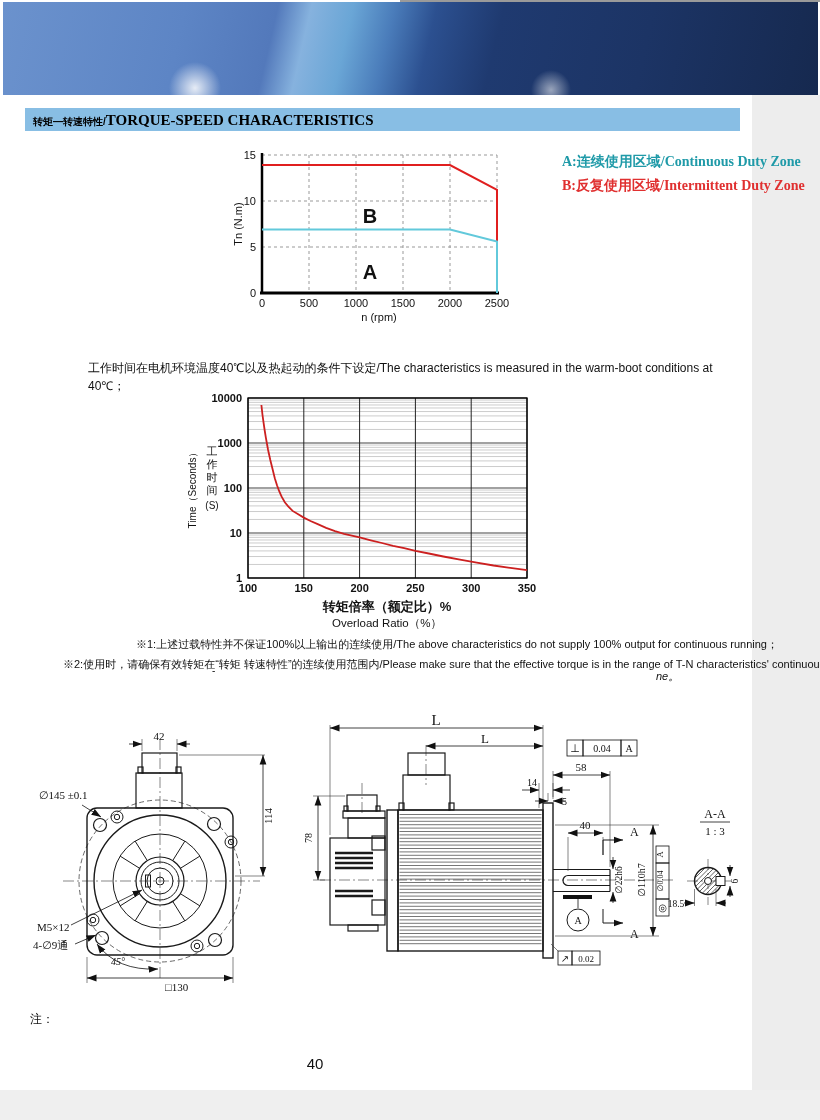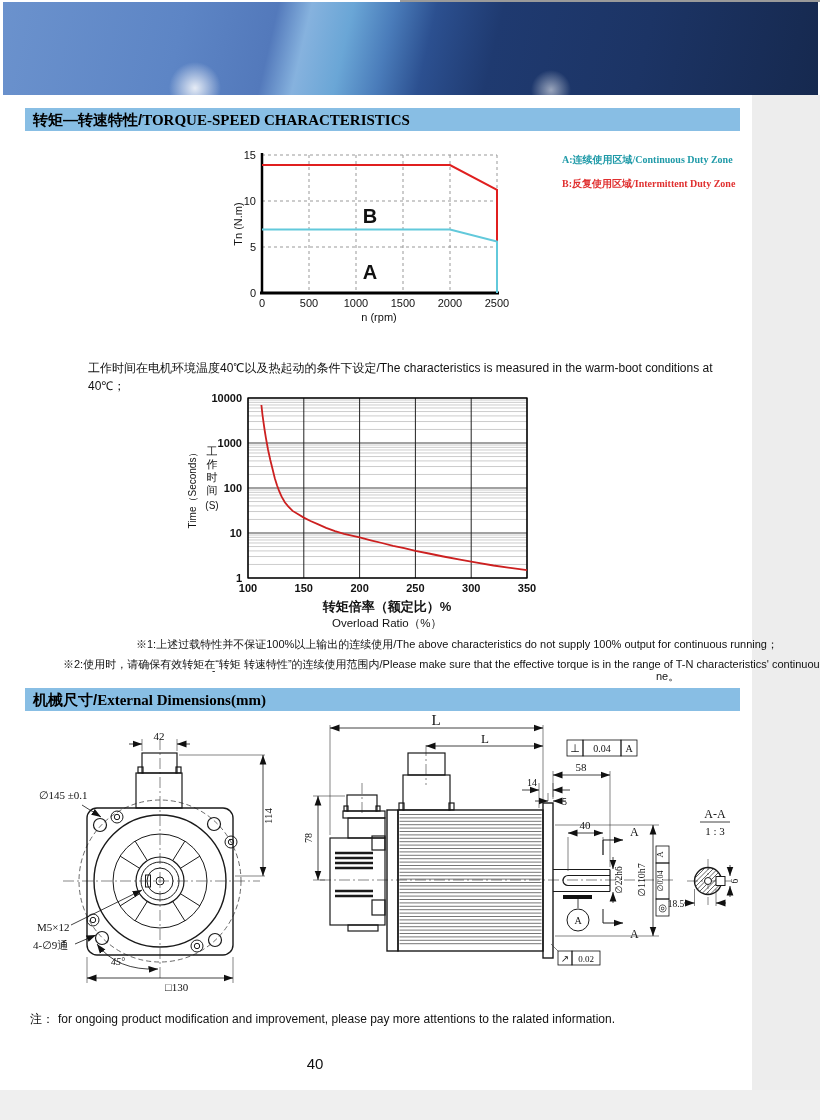"转矩—转速特性/" .secbar .cn { font-size: 15px -> 10px }
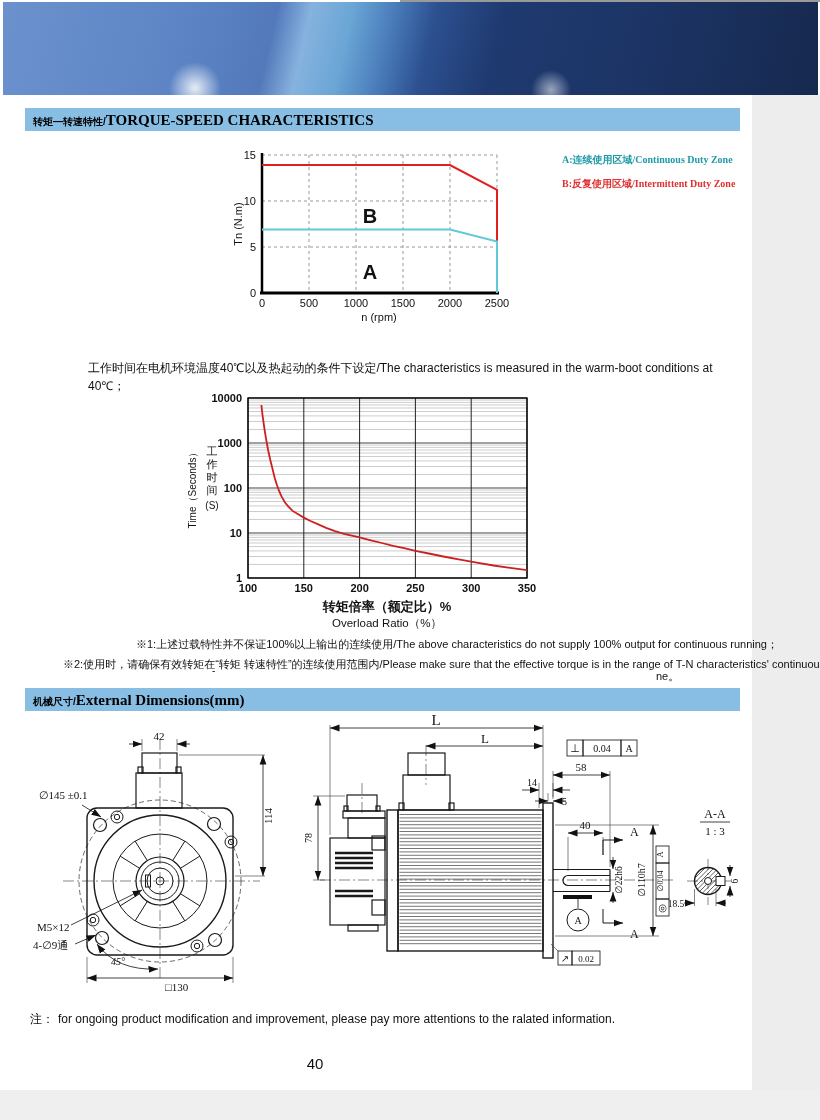"A:连续使用区域/Continuous Duty Zone" .legend { font-size: 10px -> 14px }
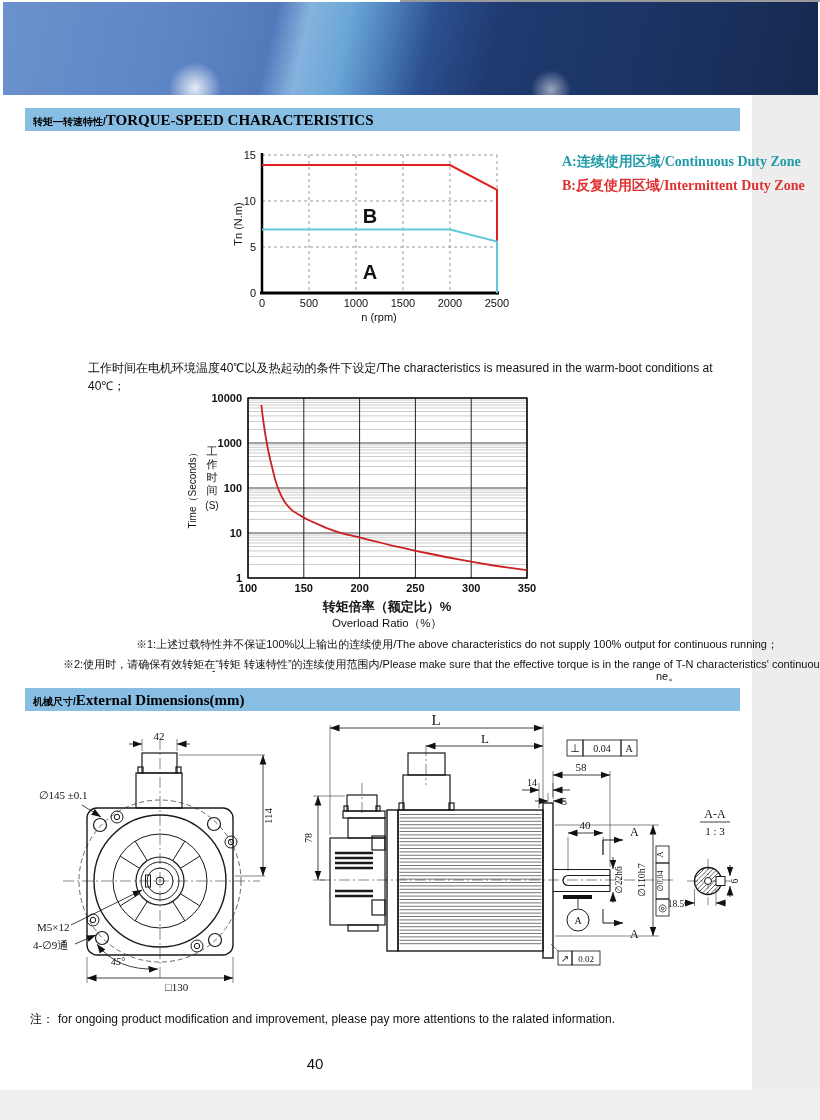"ne。" .nfrag { font-style: none -> italic }
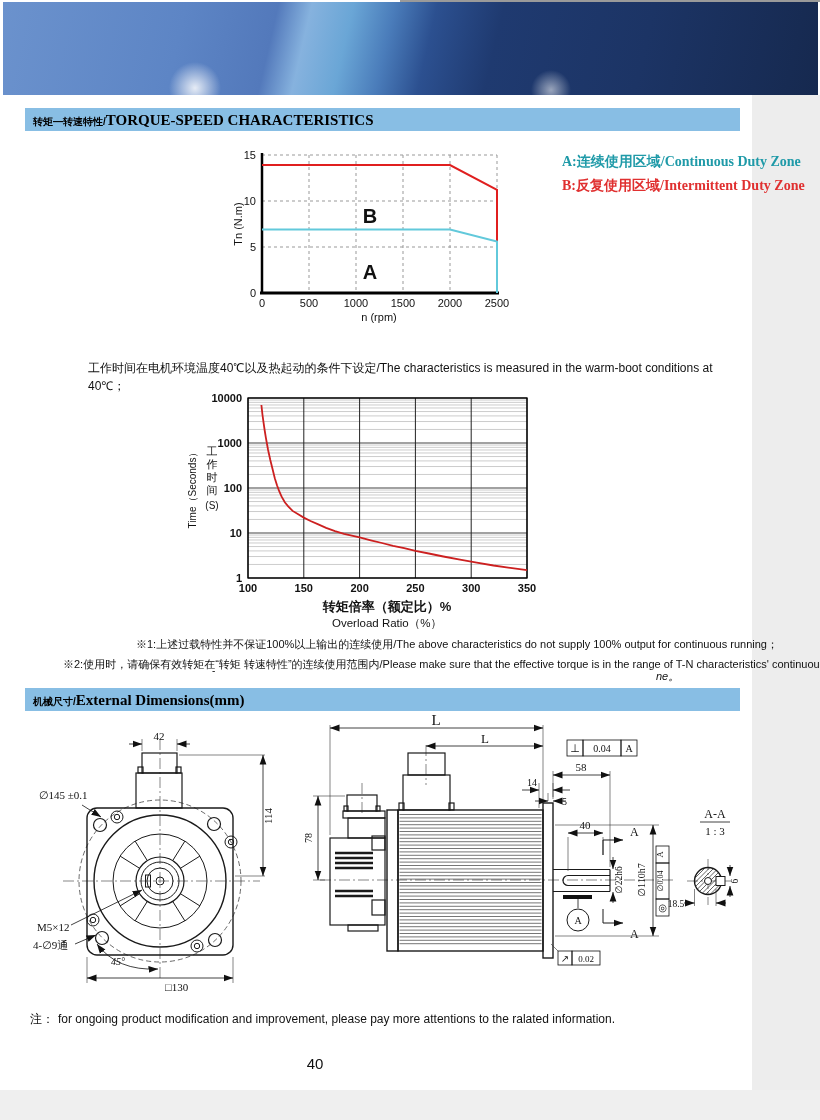"机械尺寸/External Dimensions(mm)" div.secbar { html: <div> <span>机械尺寸/</span><span>External Dimensions(mm)</span> </div> -> none }
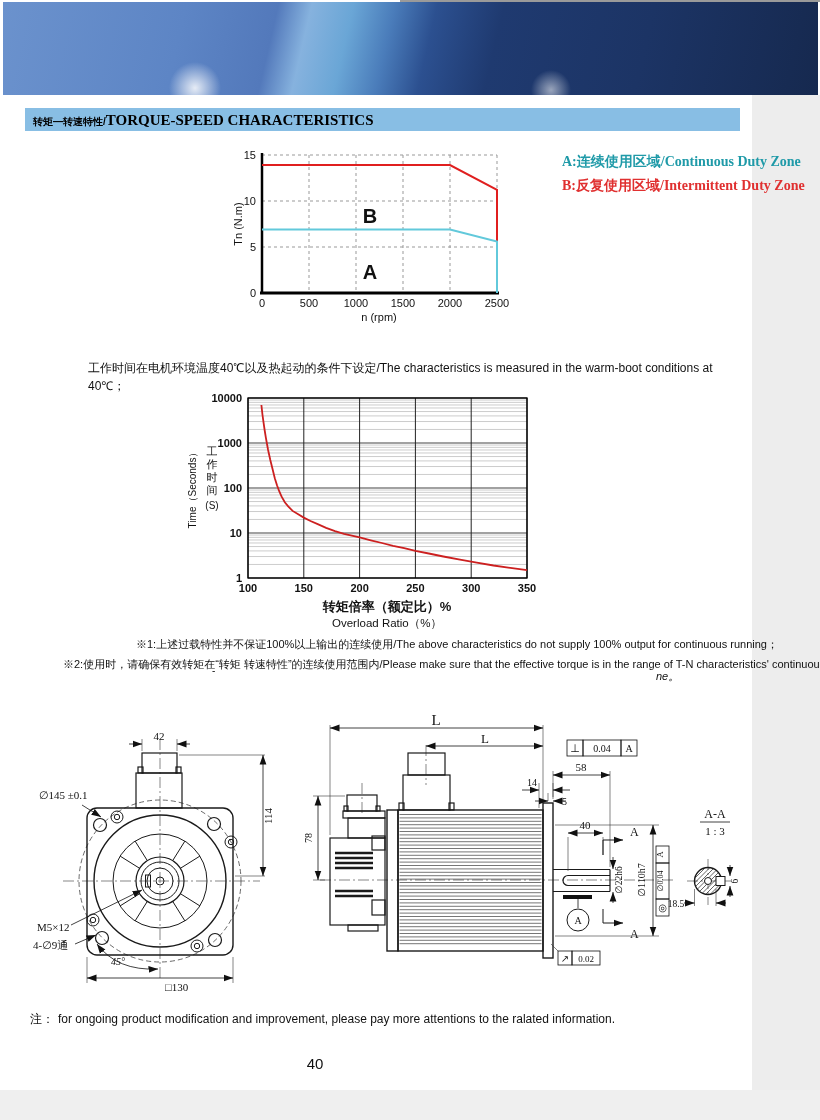"for ongoing product modification and" div { html: <div>for ongoing product modification and improvement, please pay more attentions to the ralated information.</div> -> none }
